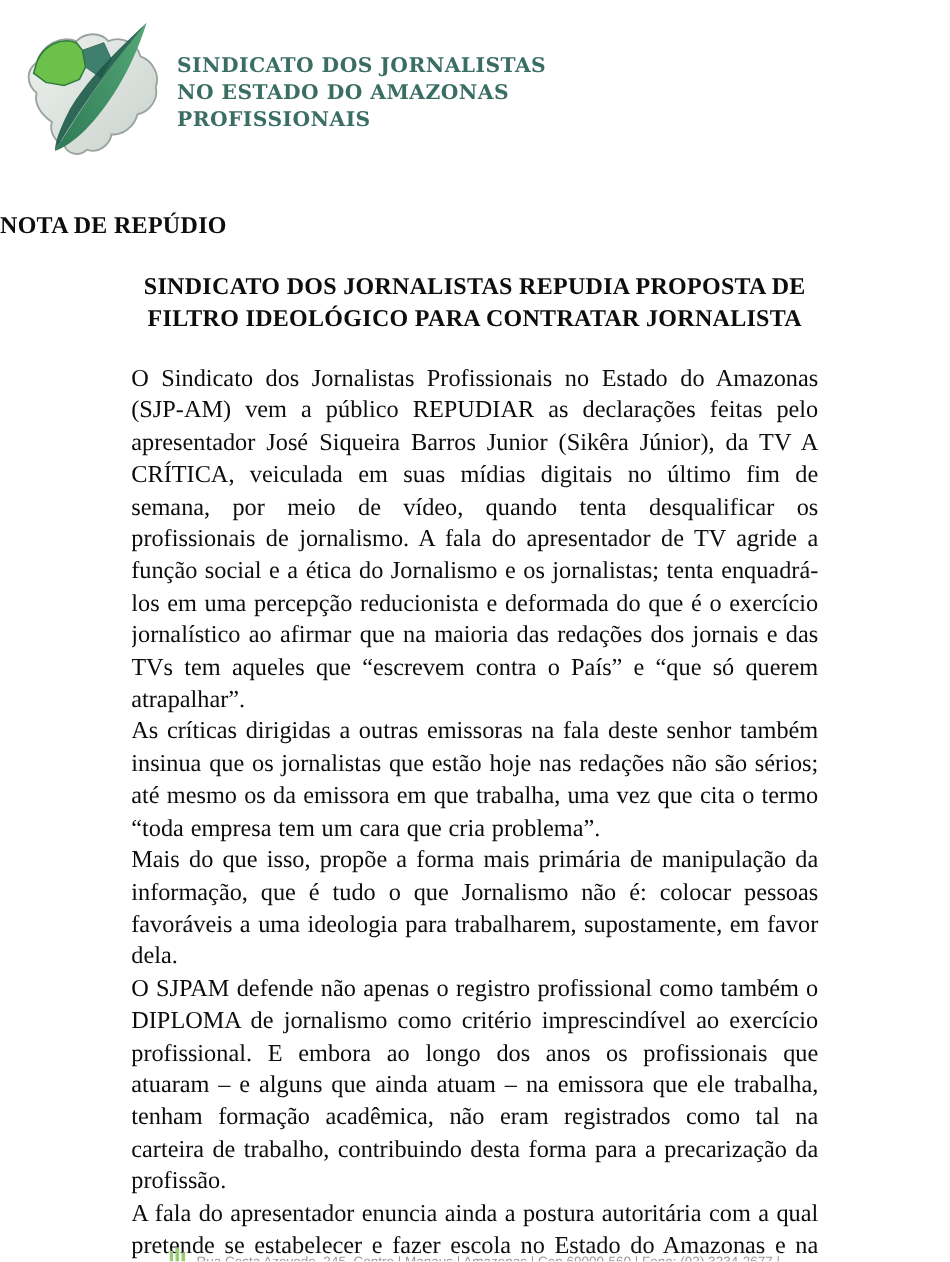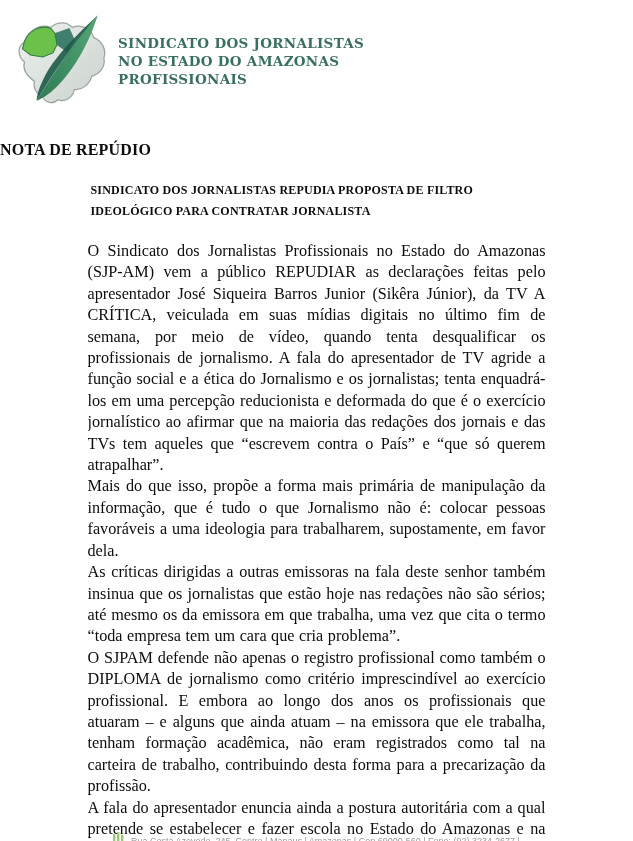"SINDICATO DOS JORNALISTAS REPUDIA" .doc-subtitle { font-size: 12px -> 16px; text-align: none -> center }
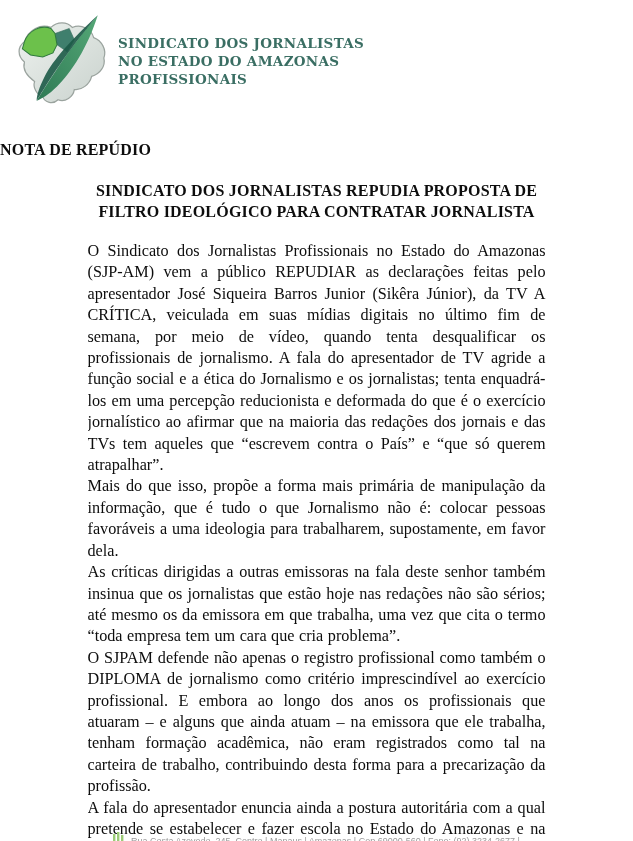"Mais do que isso, propõe" p { order: before "As críticas dirigidas a outras" -> after "As críticas dirigidas a outras" }
